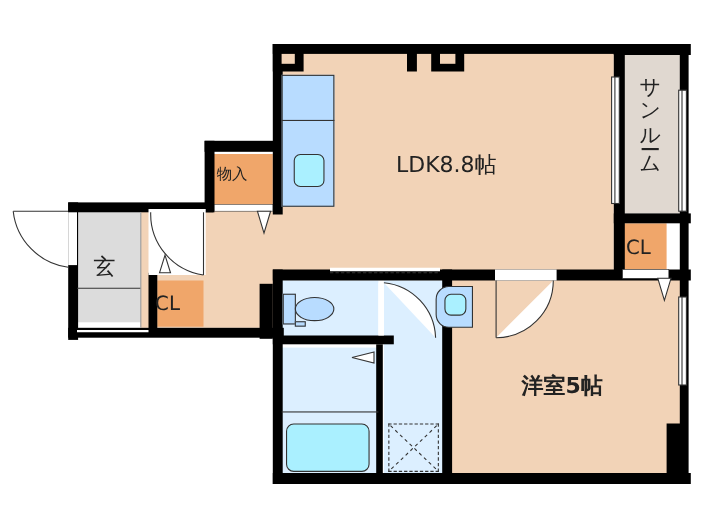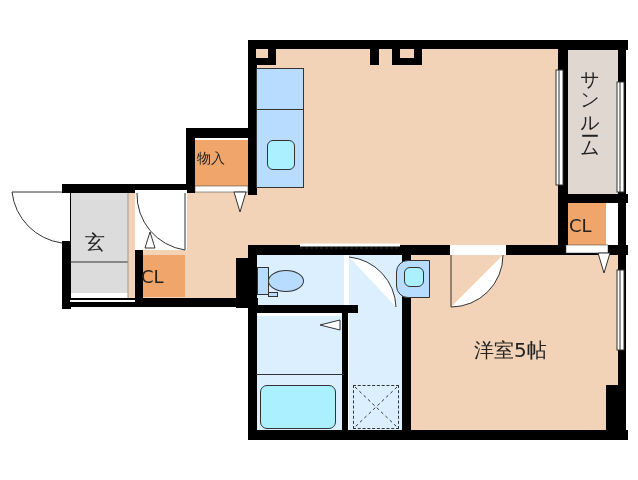"LDK8.8帖" div.label { html: none -> <div>LDK8.8帖</div> }
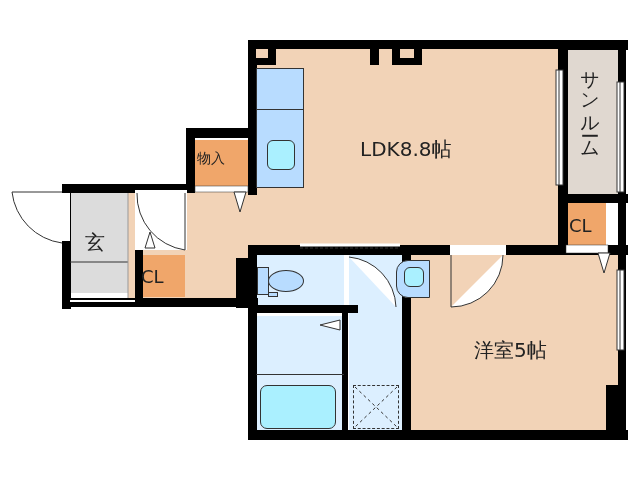"洋室5帖" div.label { font-weight: none -> bold }
